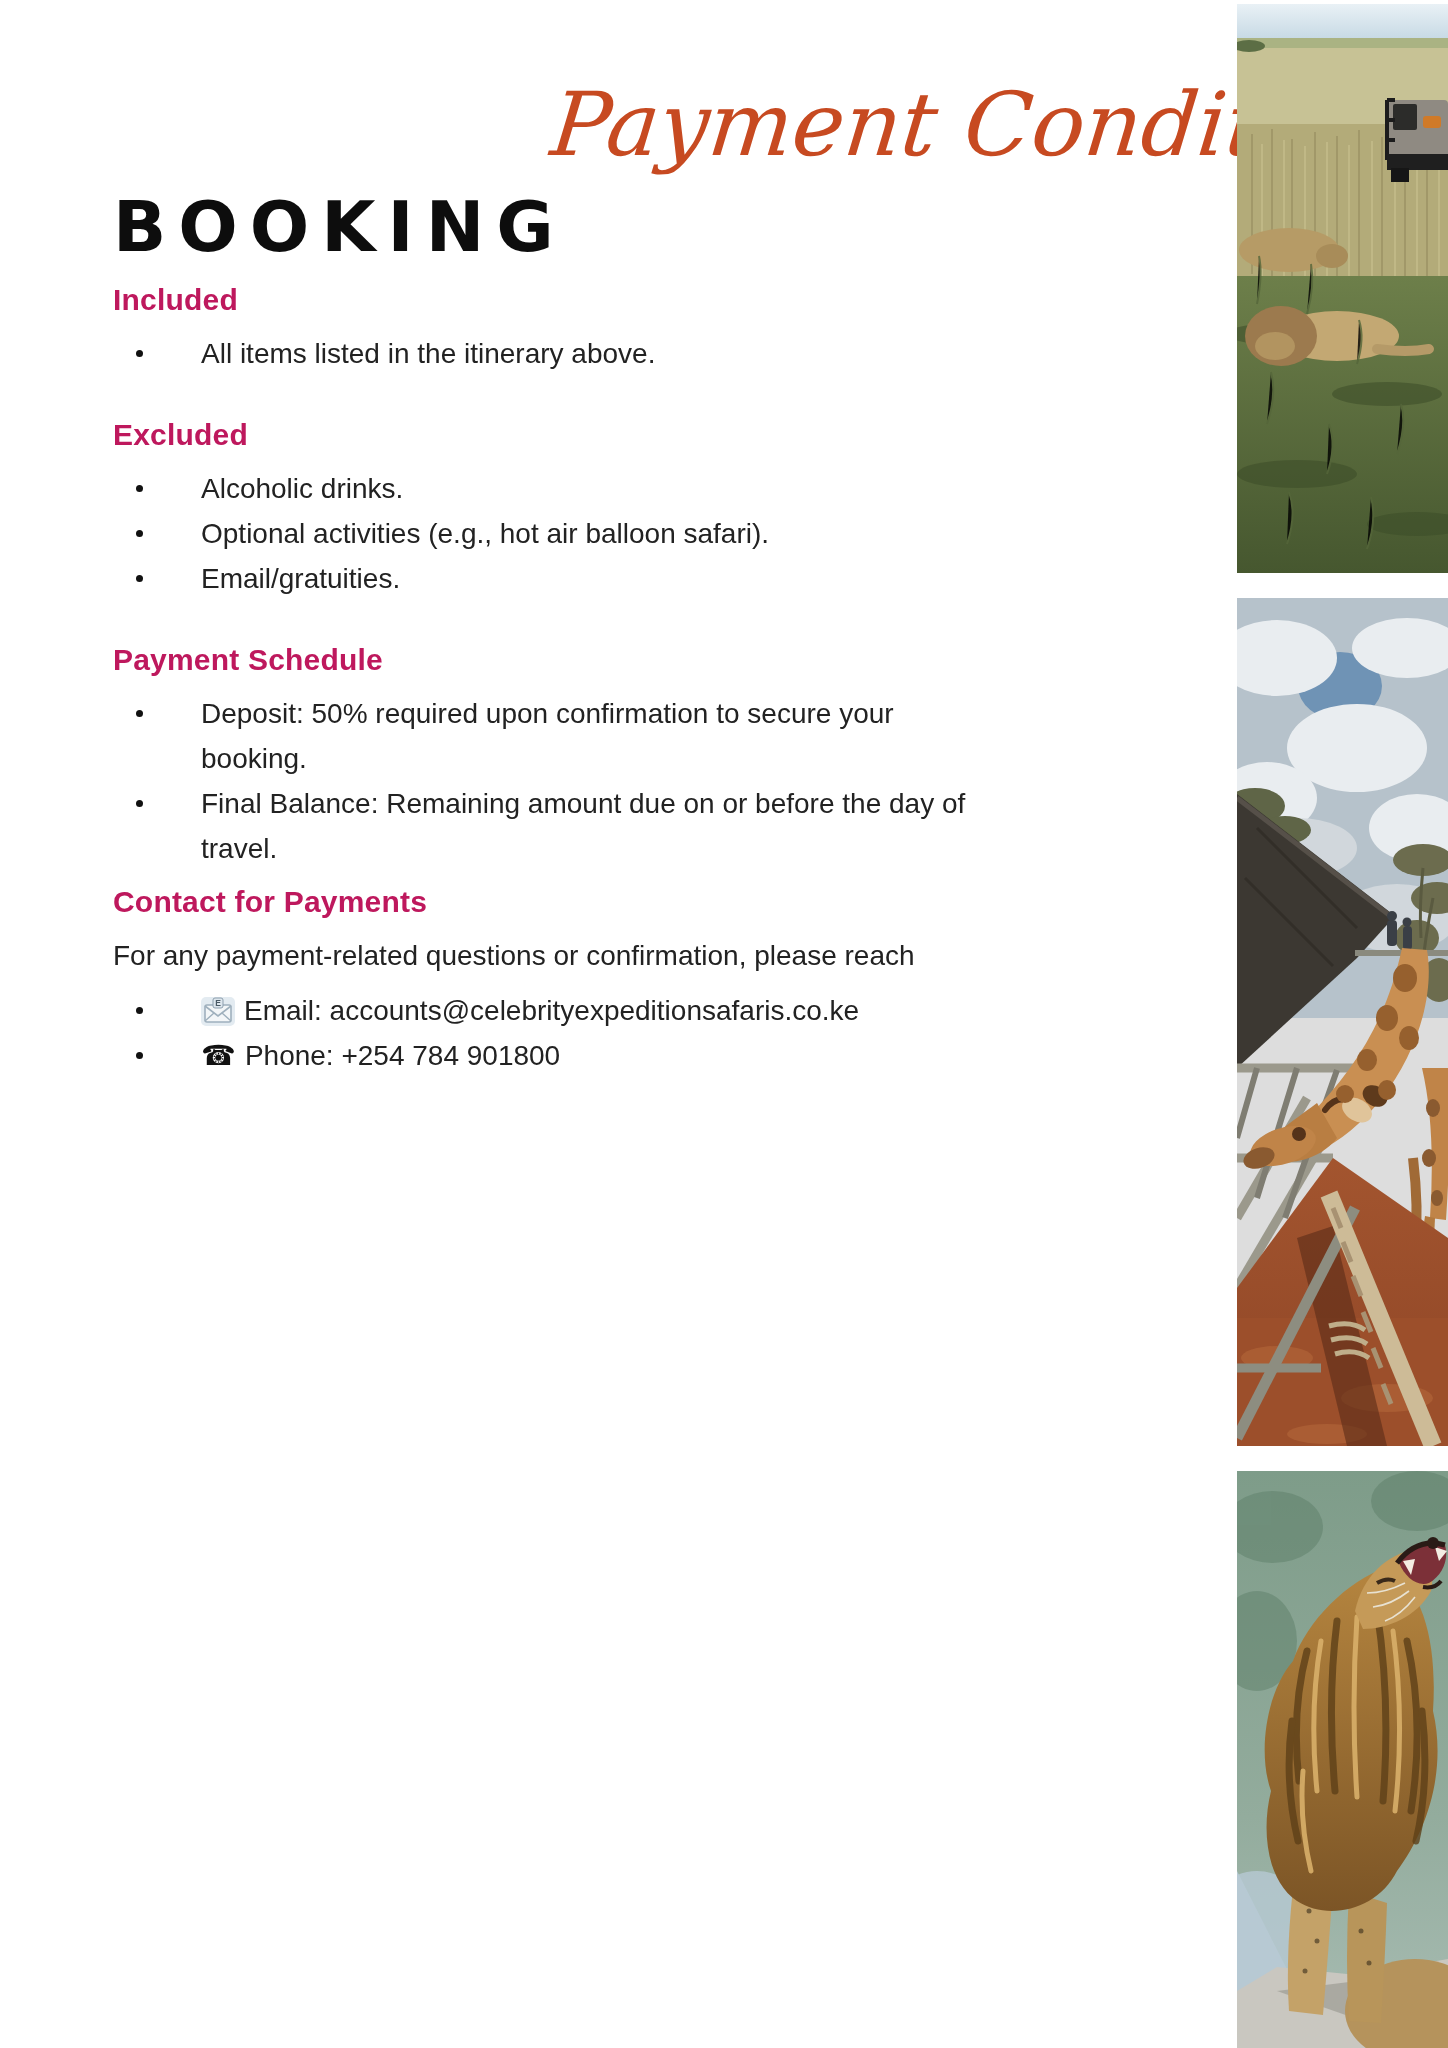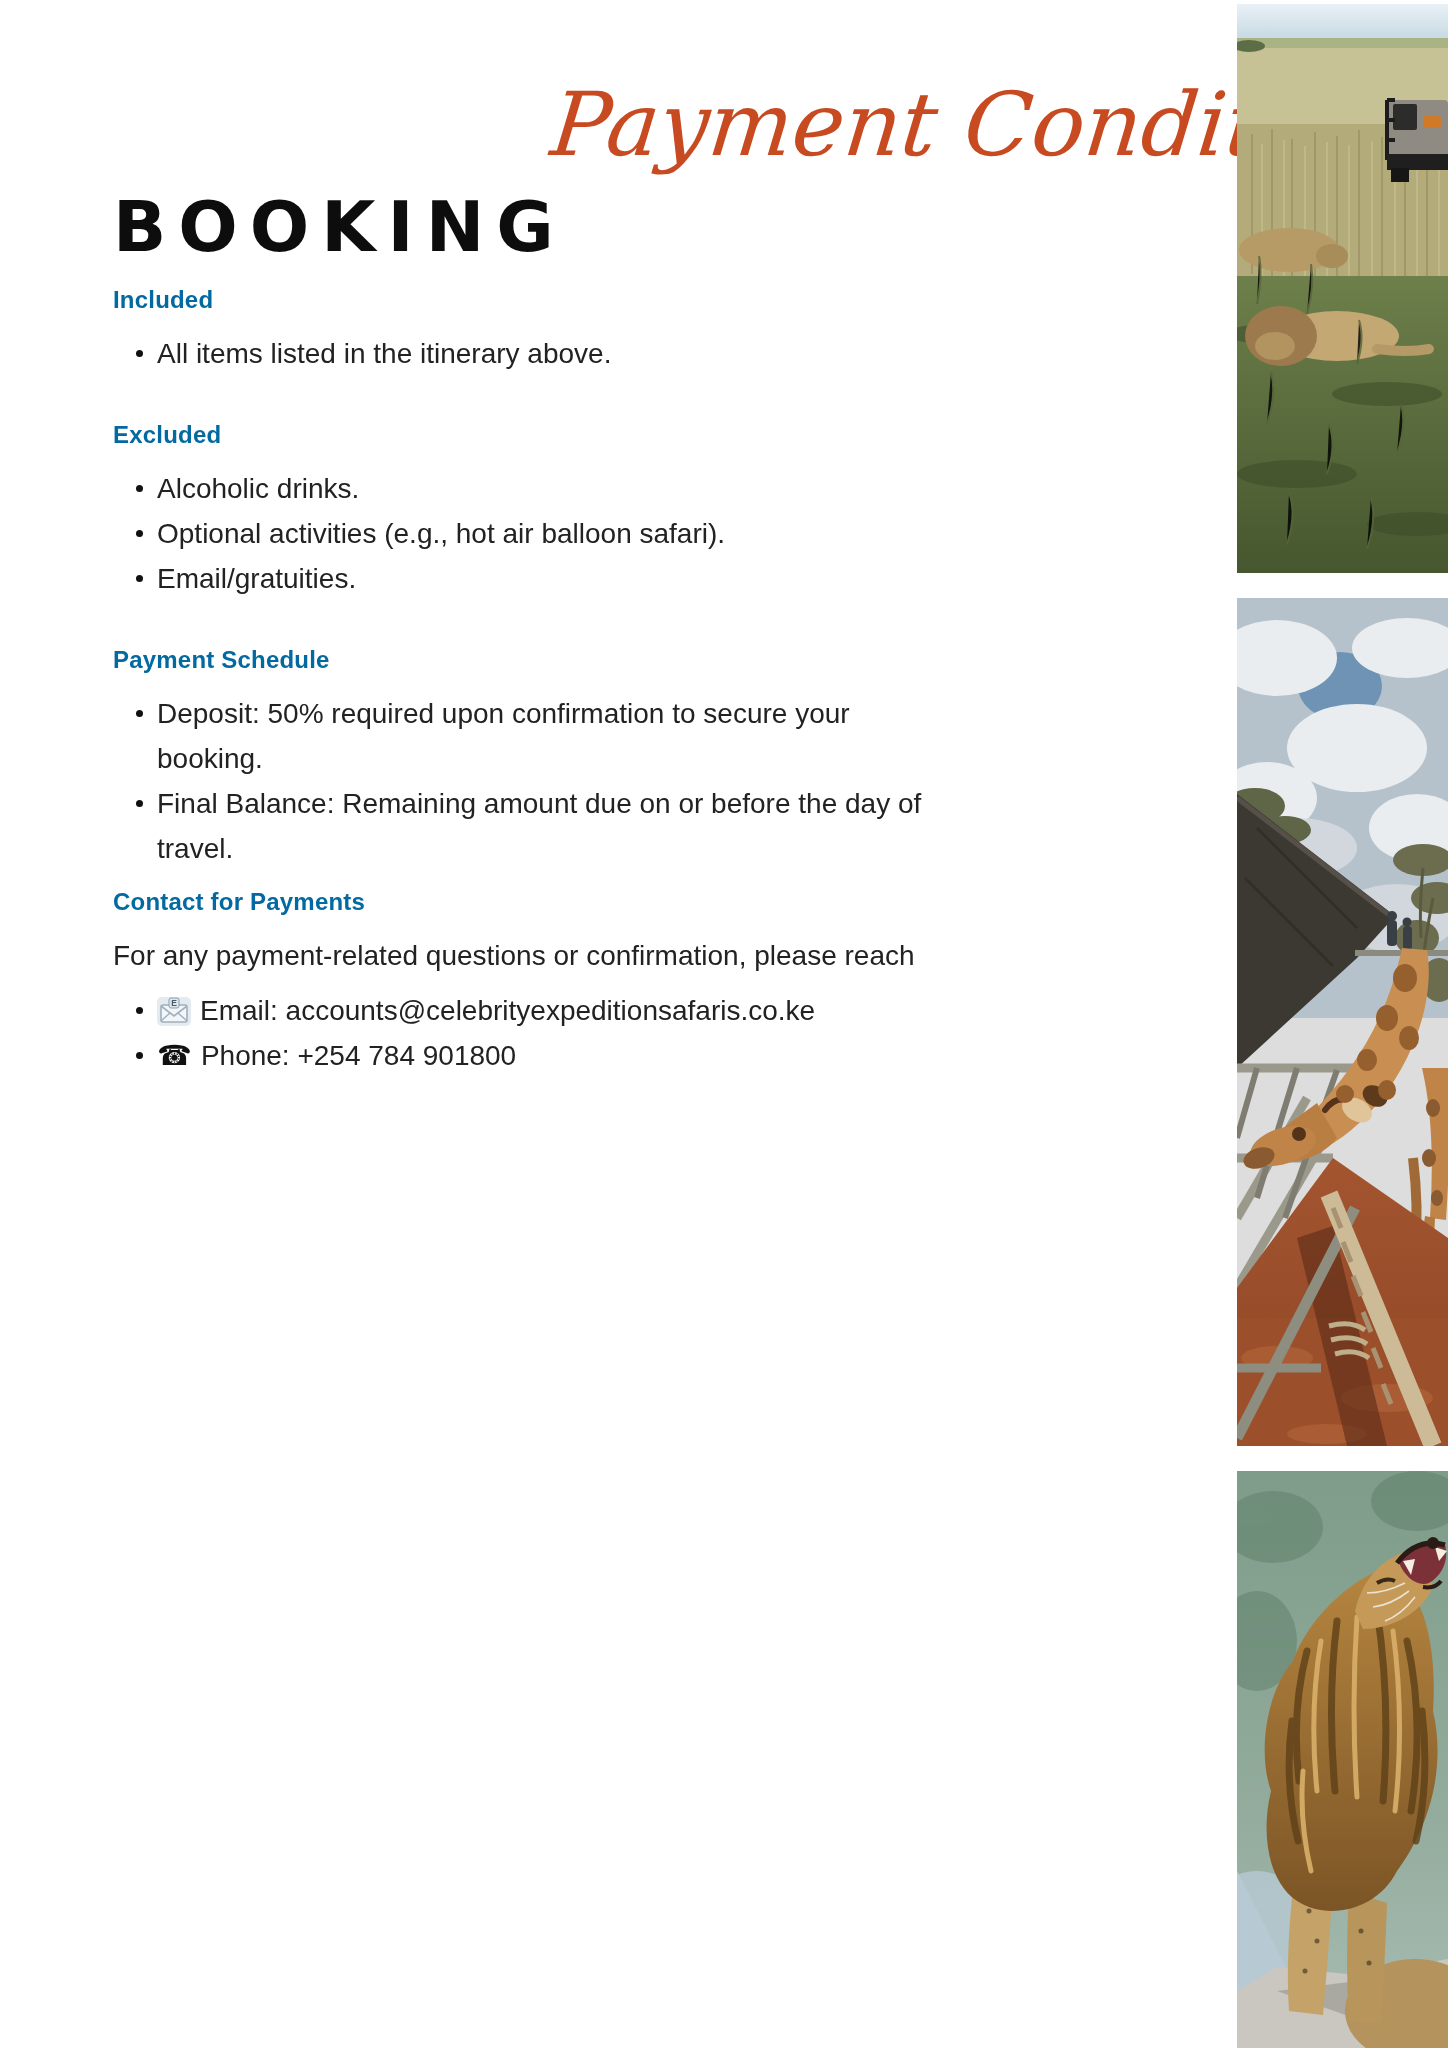"Included" .section-heading { color: #0369a1 -> #be185d; font-size: 24px -> 30px }
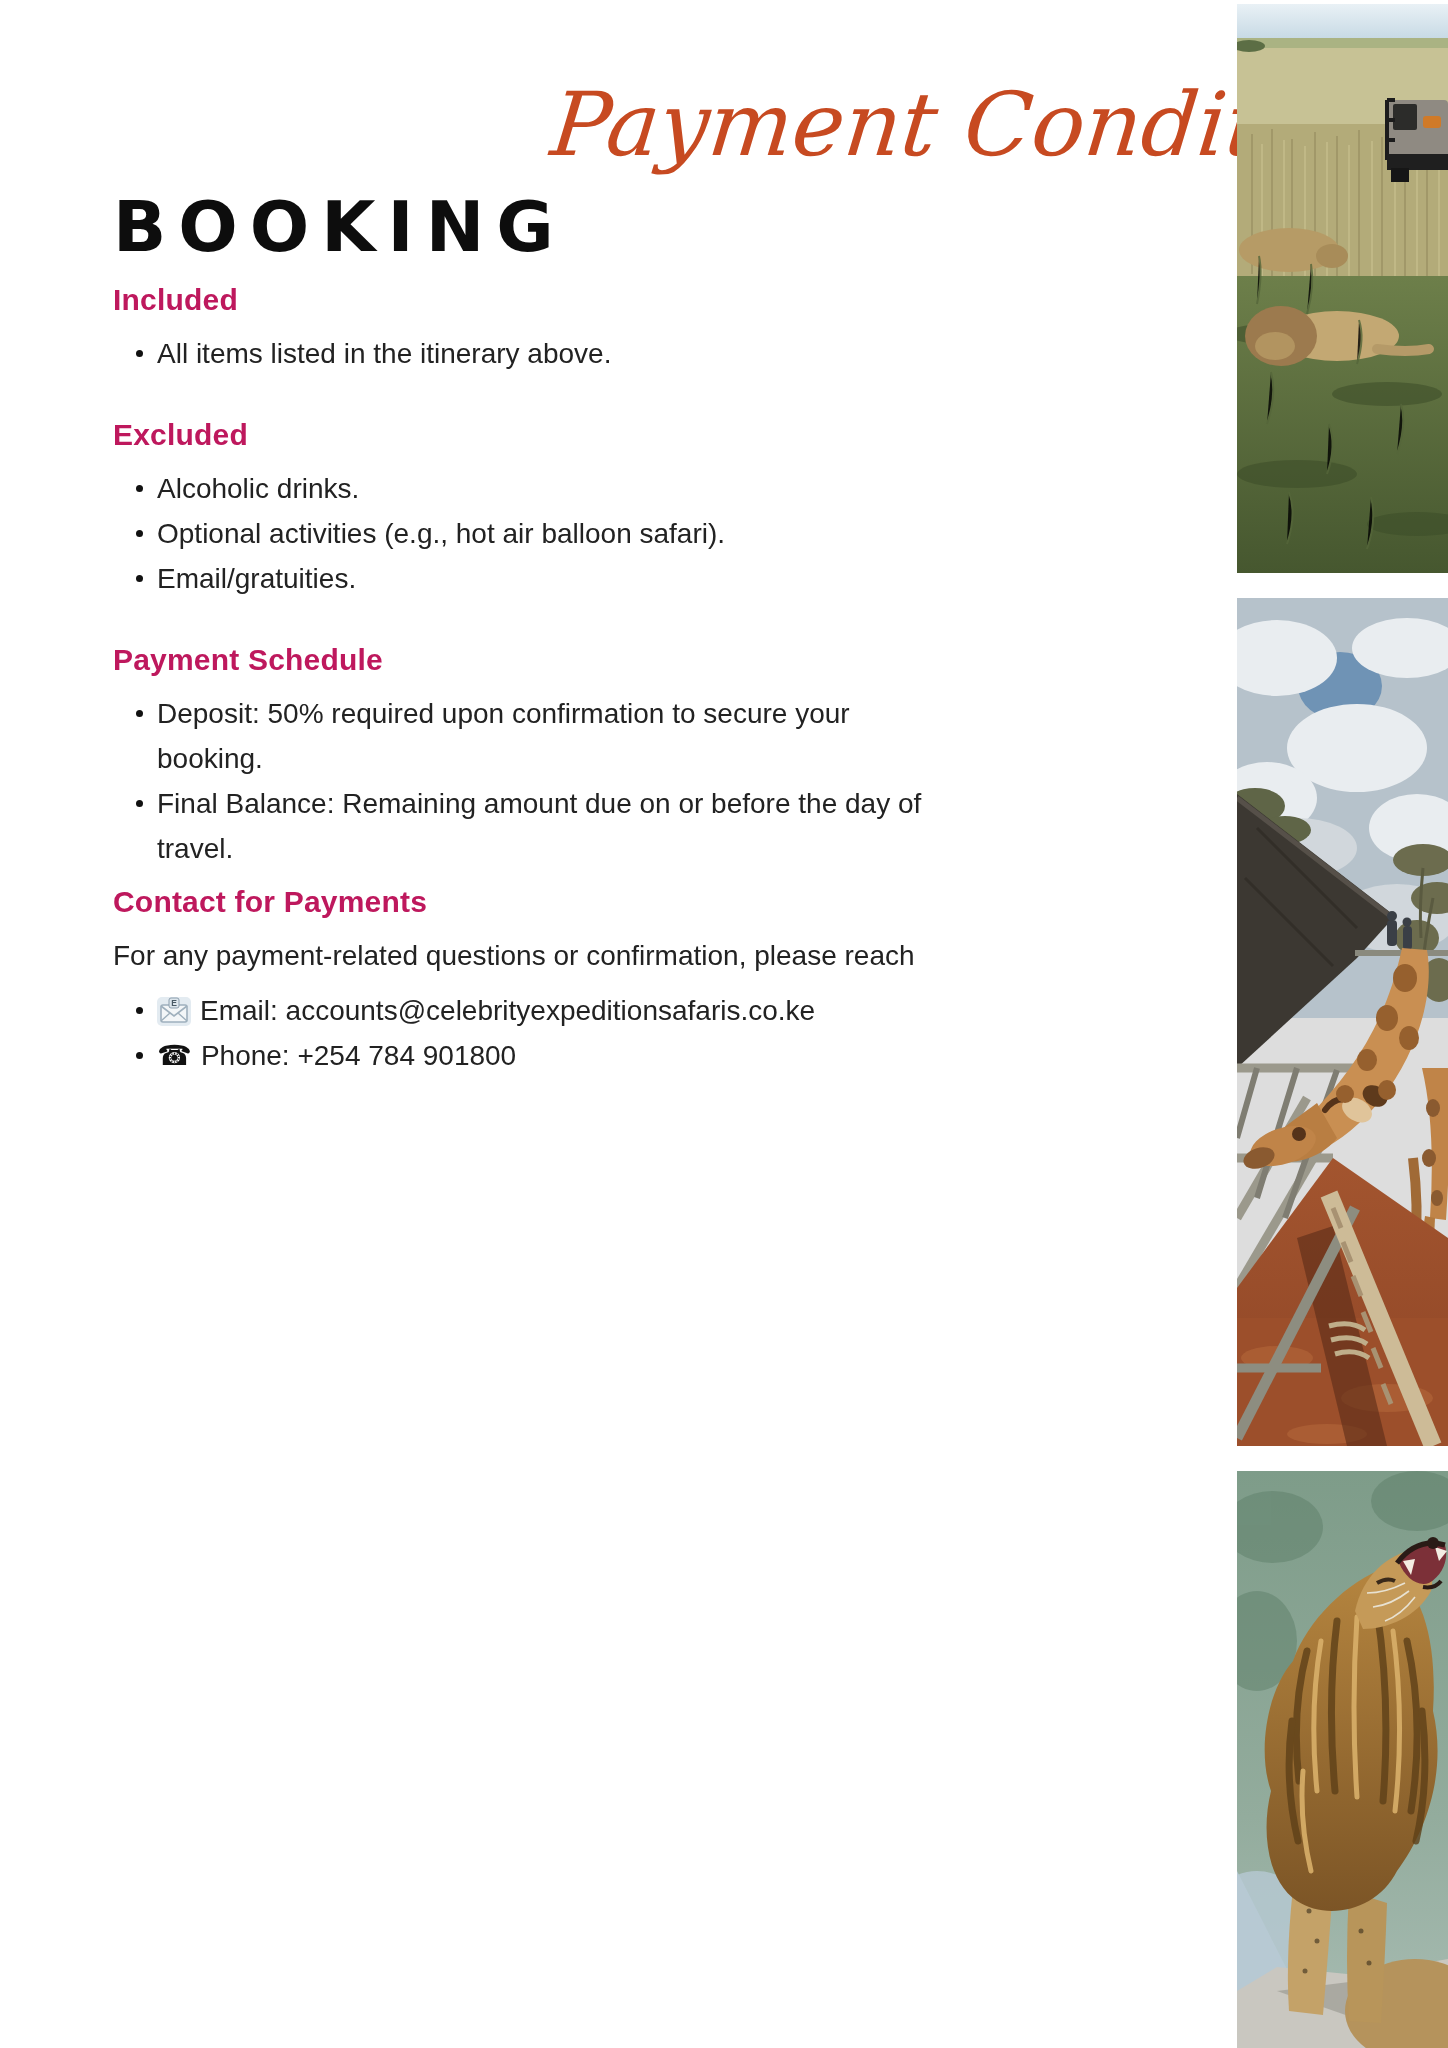"All items listed in the" .item { gap: none -> 44px }
